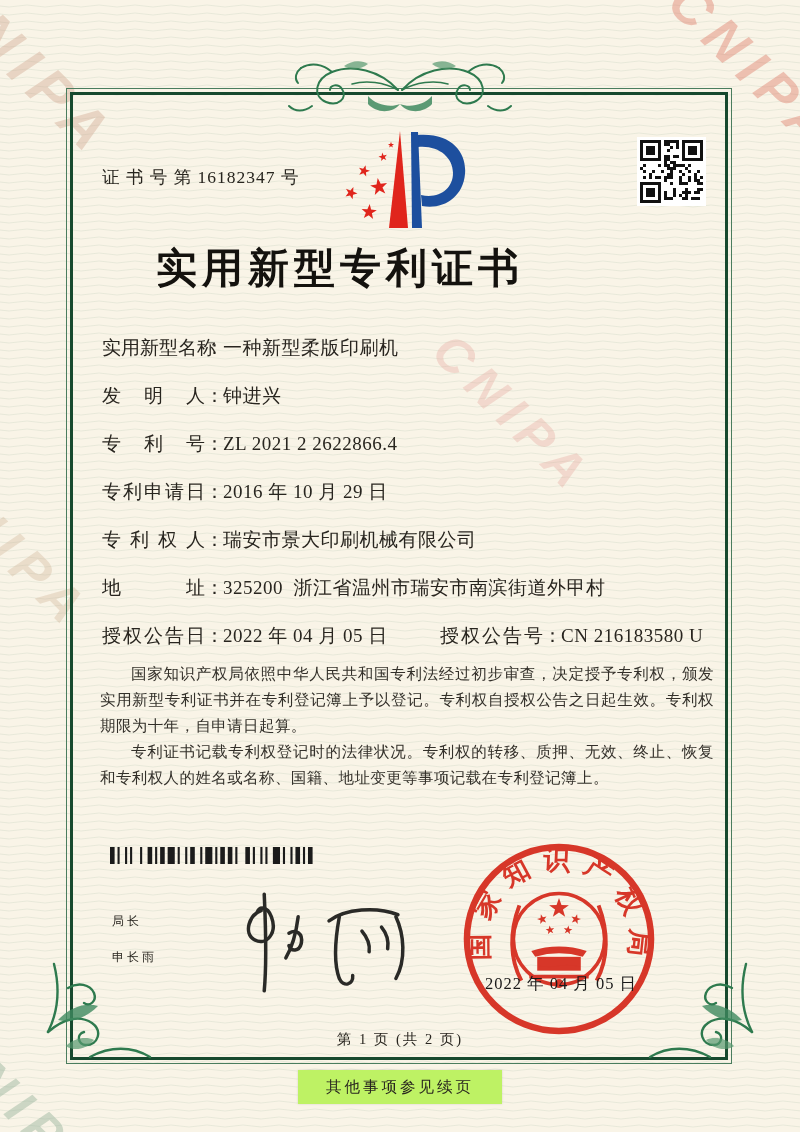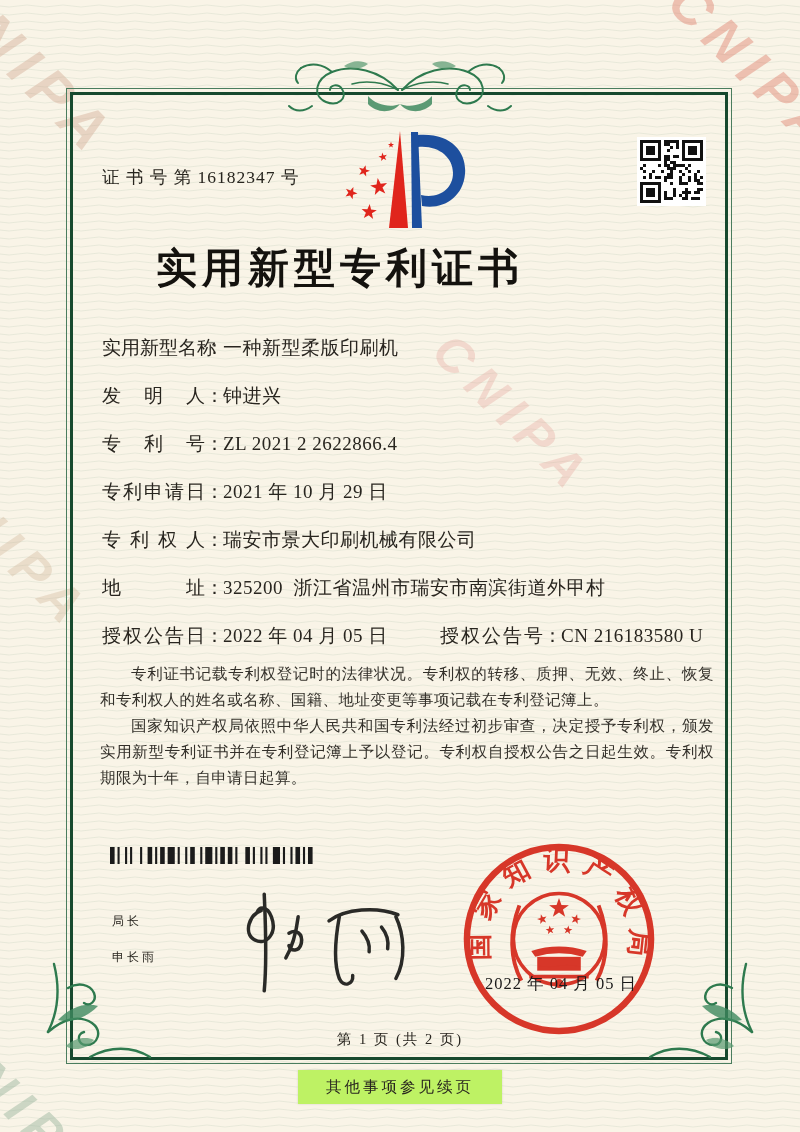"2021 年 10 月 29" span.fvalue { text: 2021 -> 2016 }
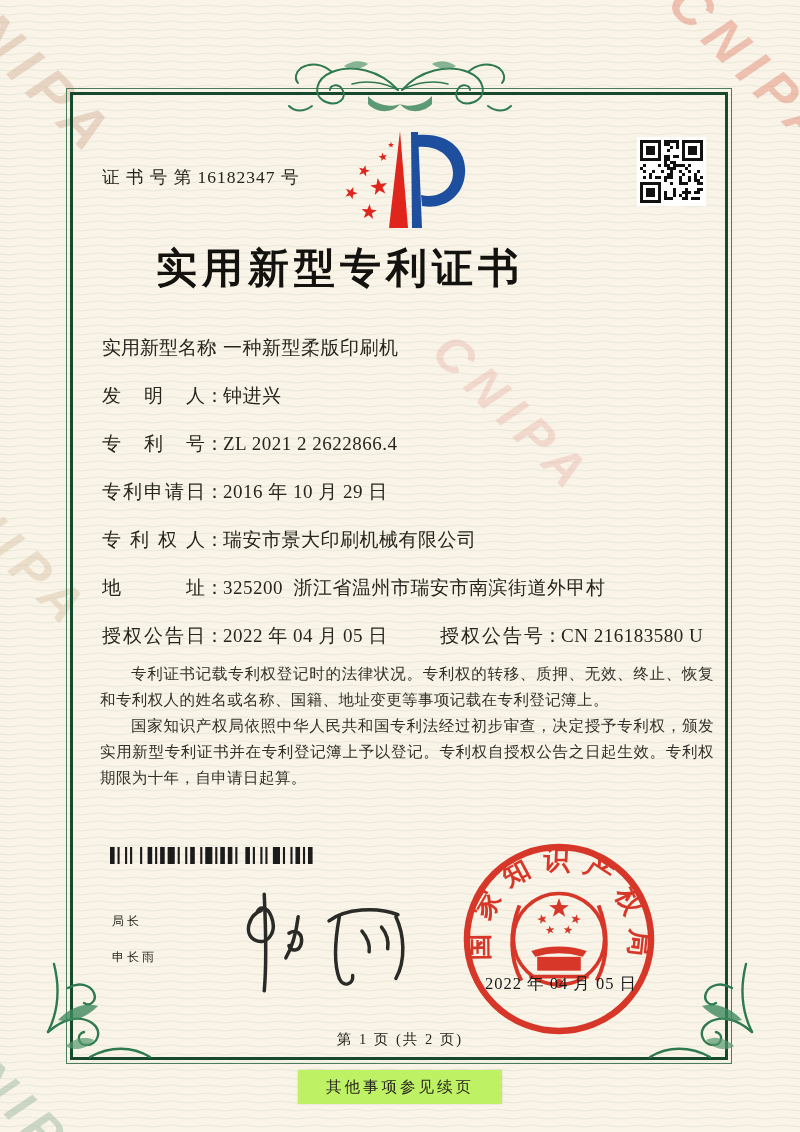"专利证书记载专利权登记时的法律状况。专利权的转移、质押、无效、终止、恢复和专利权" p { order: before "国家知识产权局依照中华人民共和国专利法经过初步审查，决定授予专利权，颁发实用新型" -> after "国家知识产权局依照中华人民共和国专利法经过初步审查，决定授予专利权，颁发实用新型" }
